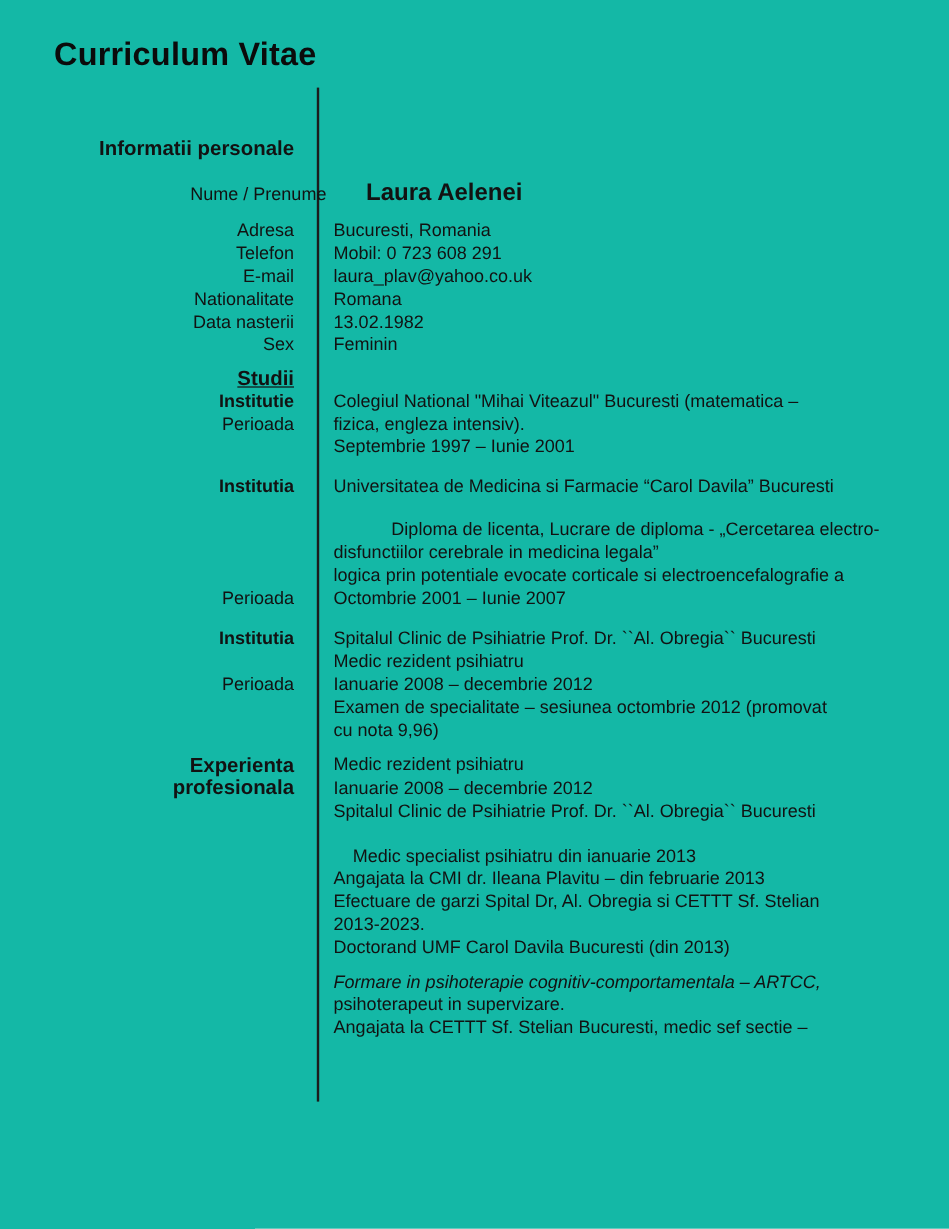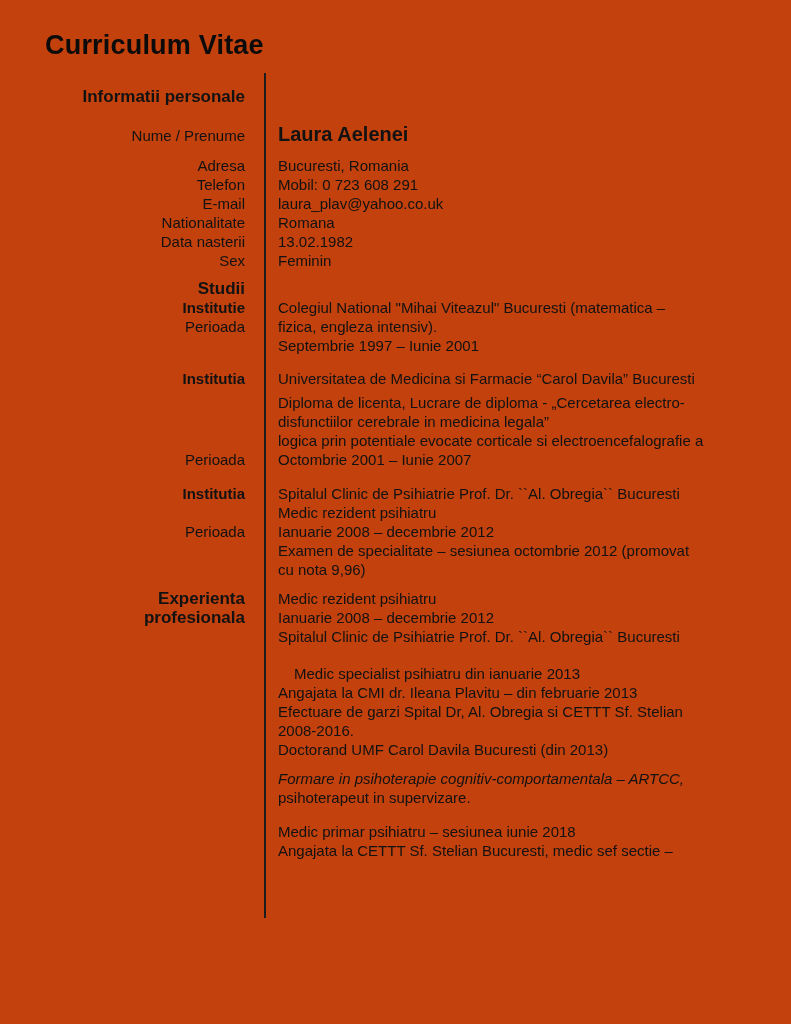"Curriculum Vitae" .page { background: #c2410c -> #14b8a6 }
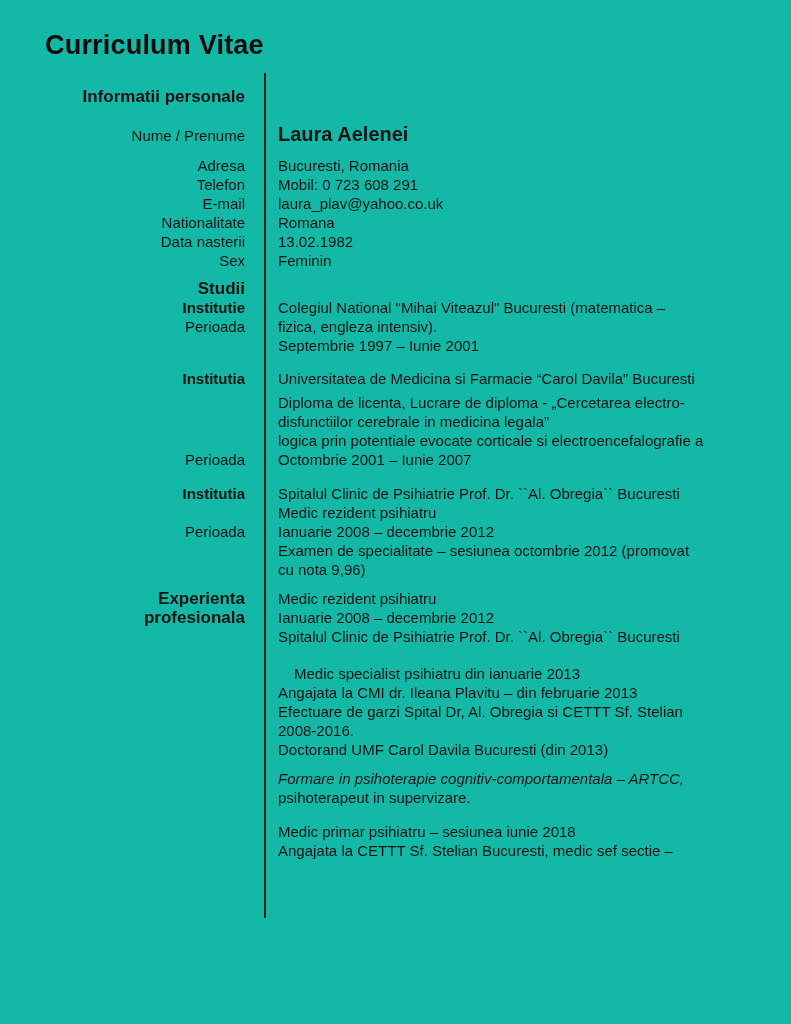"Informatii personale" .rows { top: 87px -> 114px }
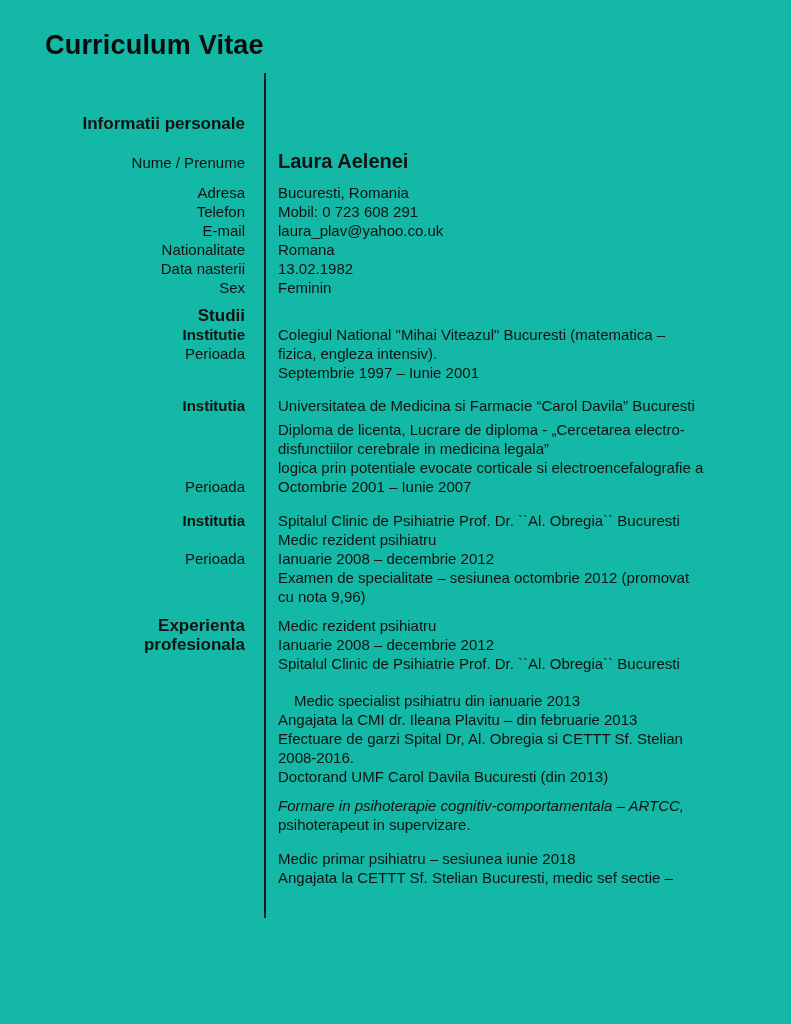"Nume / Prenume" div.row { padding-left: none -> 27px }
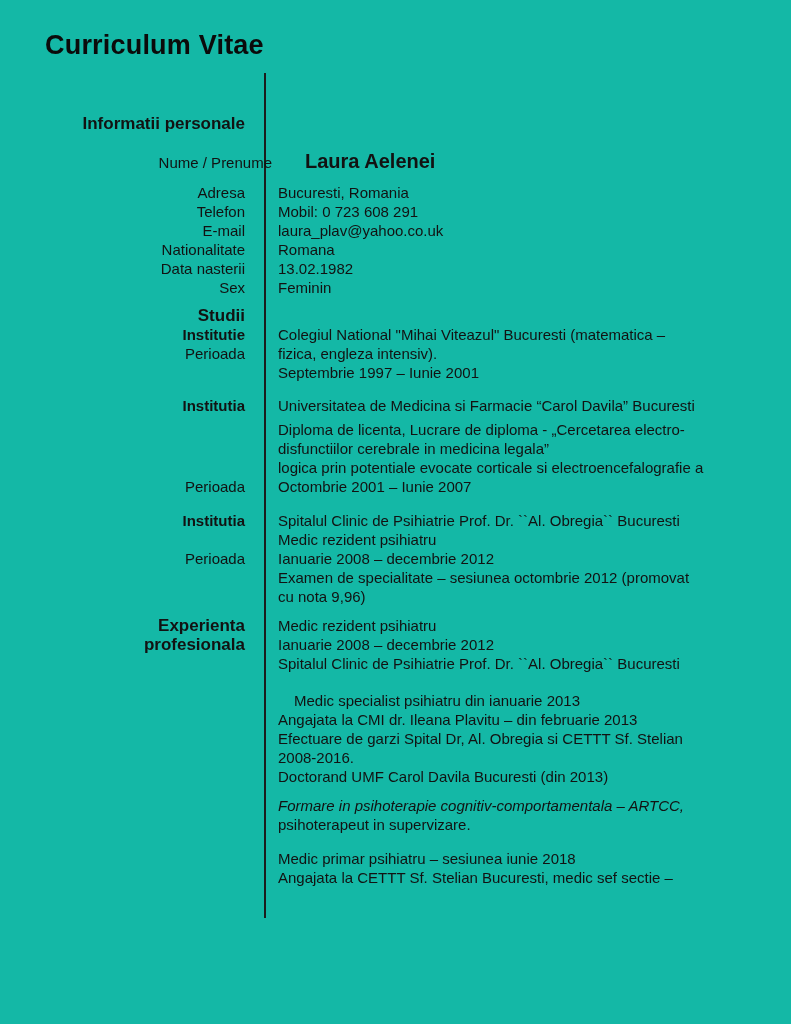"Studii" div.row { text-decoration: none -> underline }
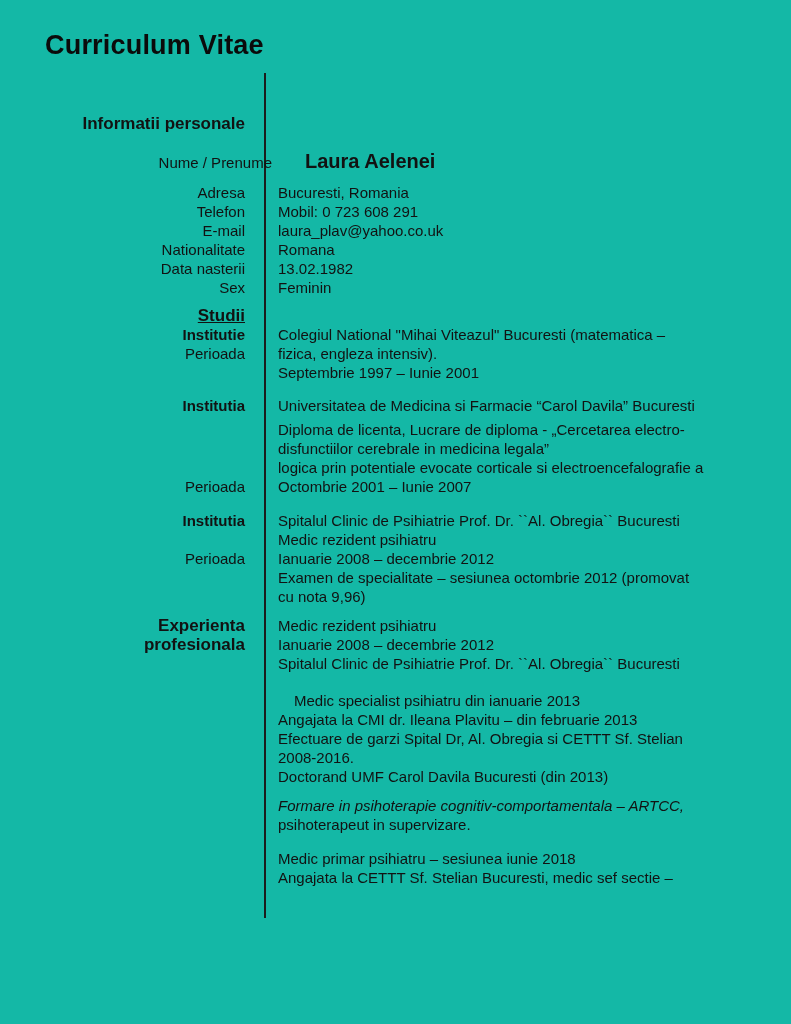"Diploma de licenta, Lucrare de" div.row { margin-top: 5px -> 17px; text-align: none -> right }
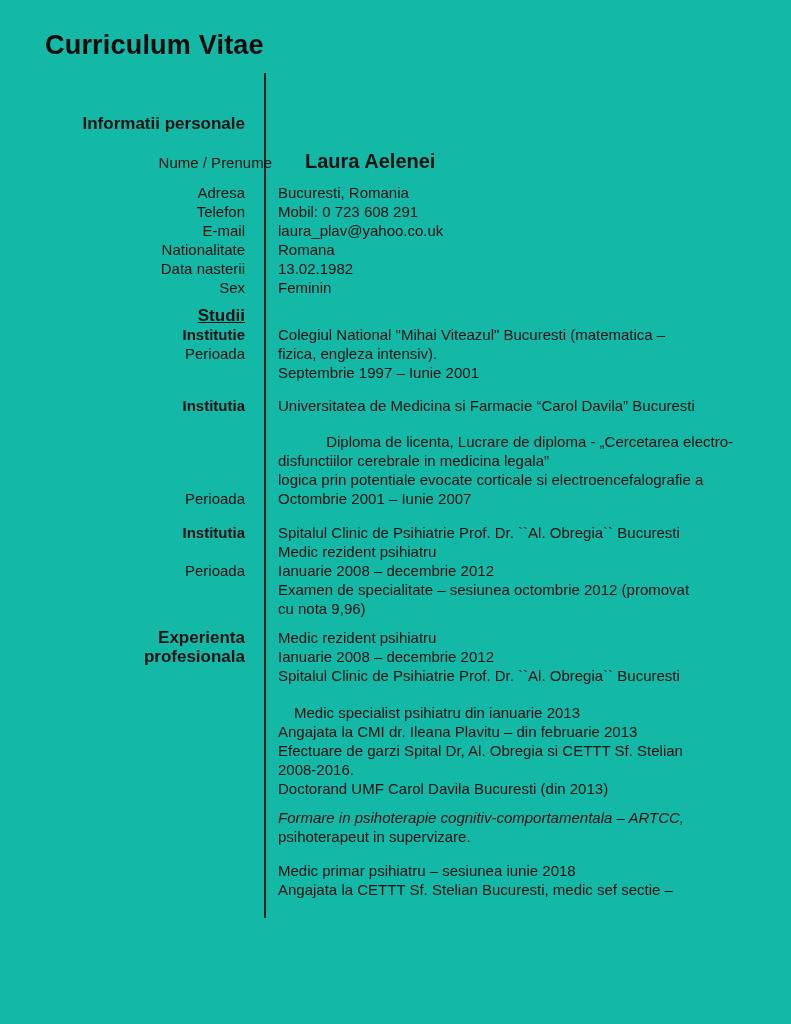"2008-2016." div.cell-value { text: 2008-2016 -> 2013-2023 }
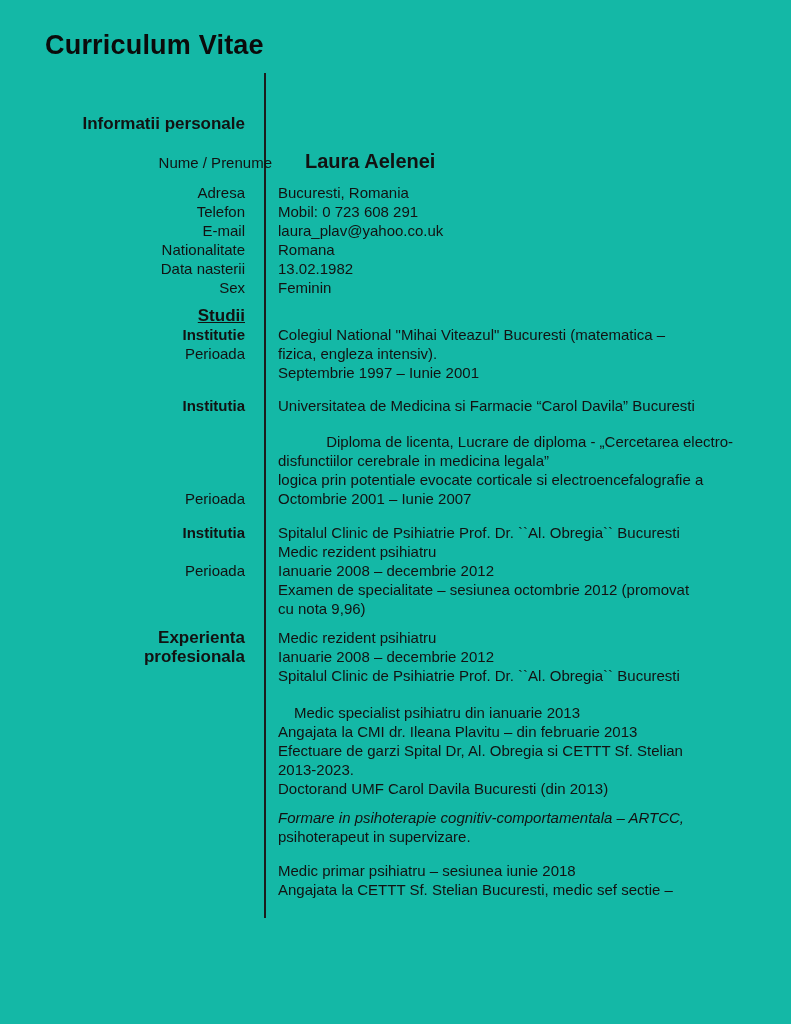"Medic primar psihiatru – sesiunea" div.row { html: <div> <div></div> <div>Medic primar psihiatru – sesiunea iunie 2018</div> </div> -> none }
